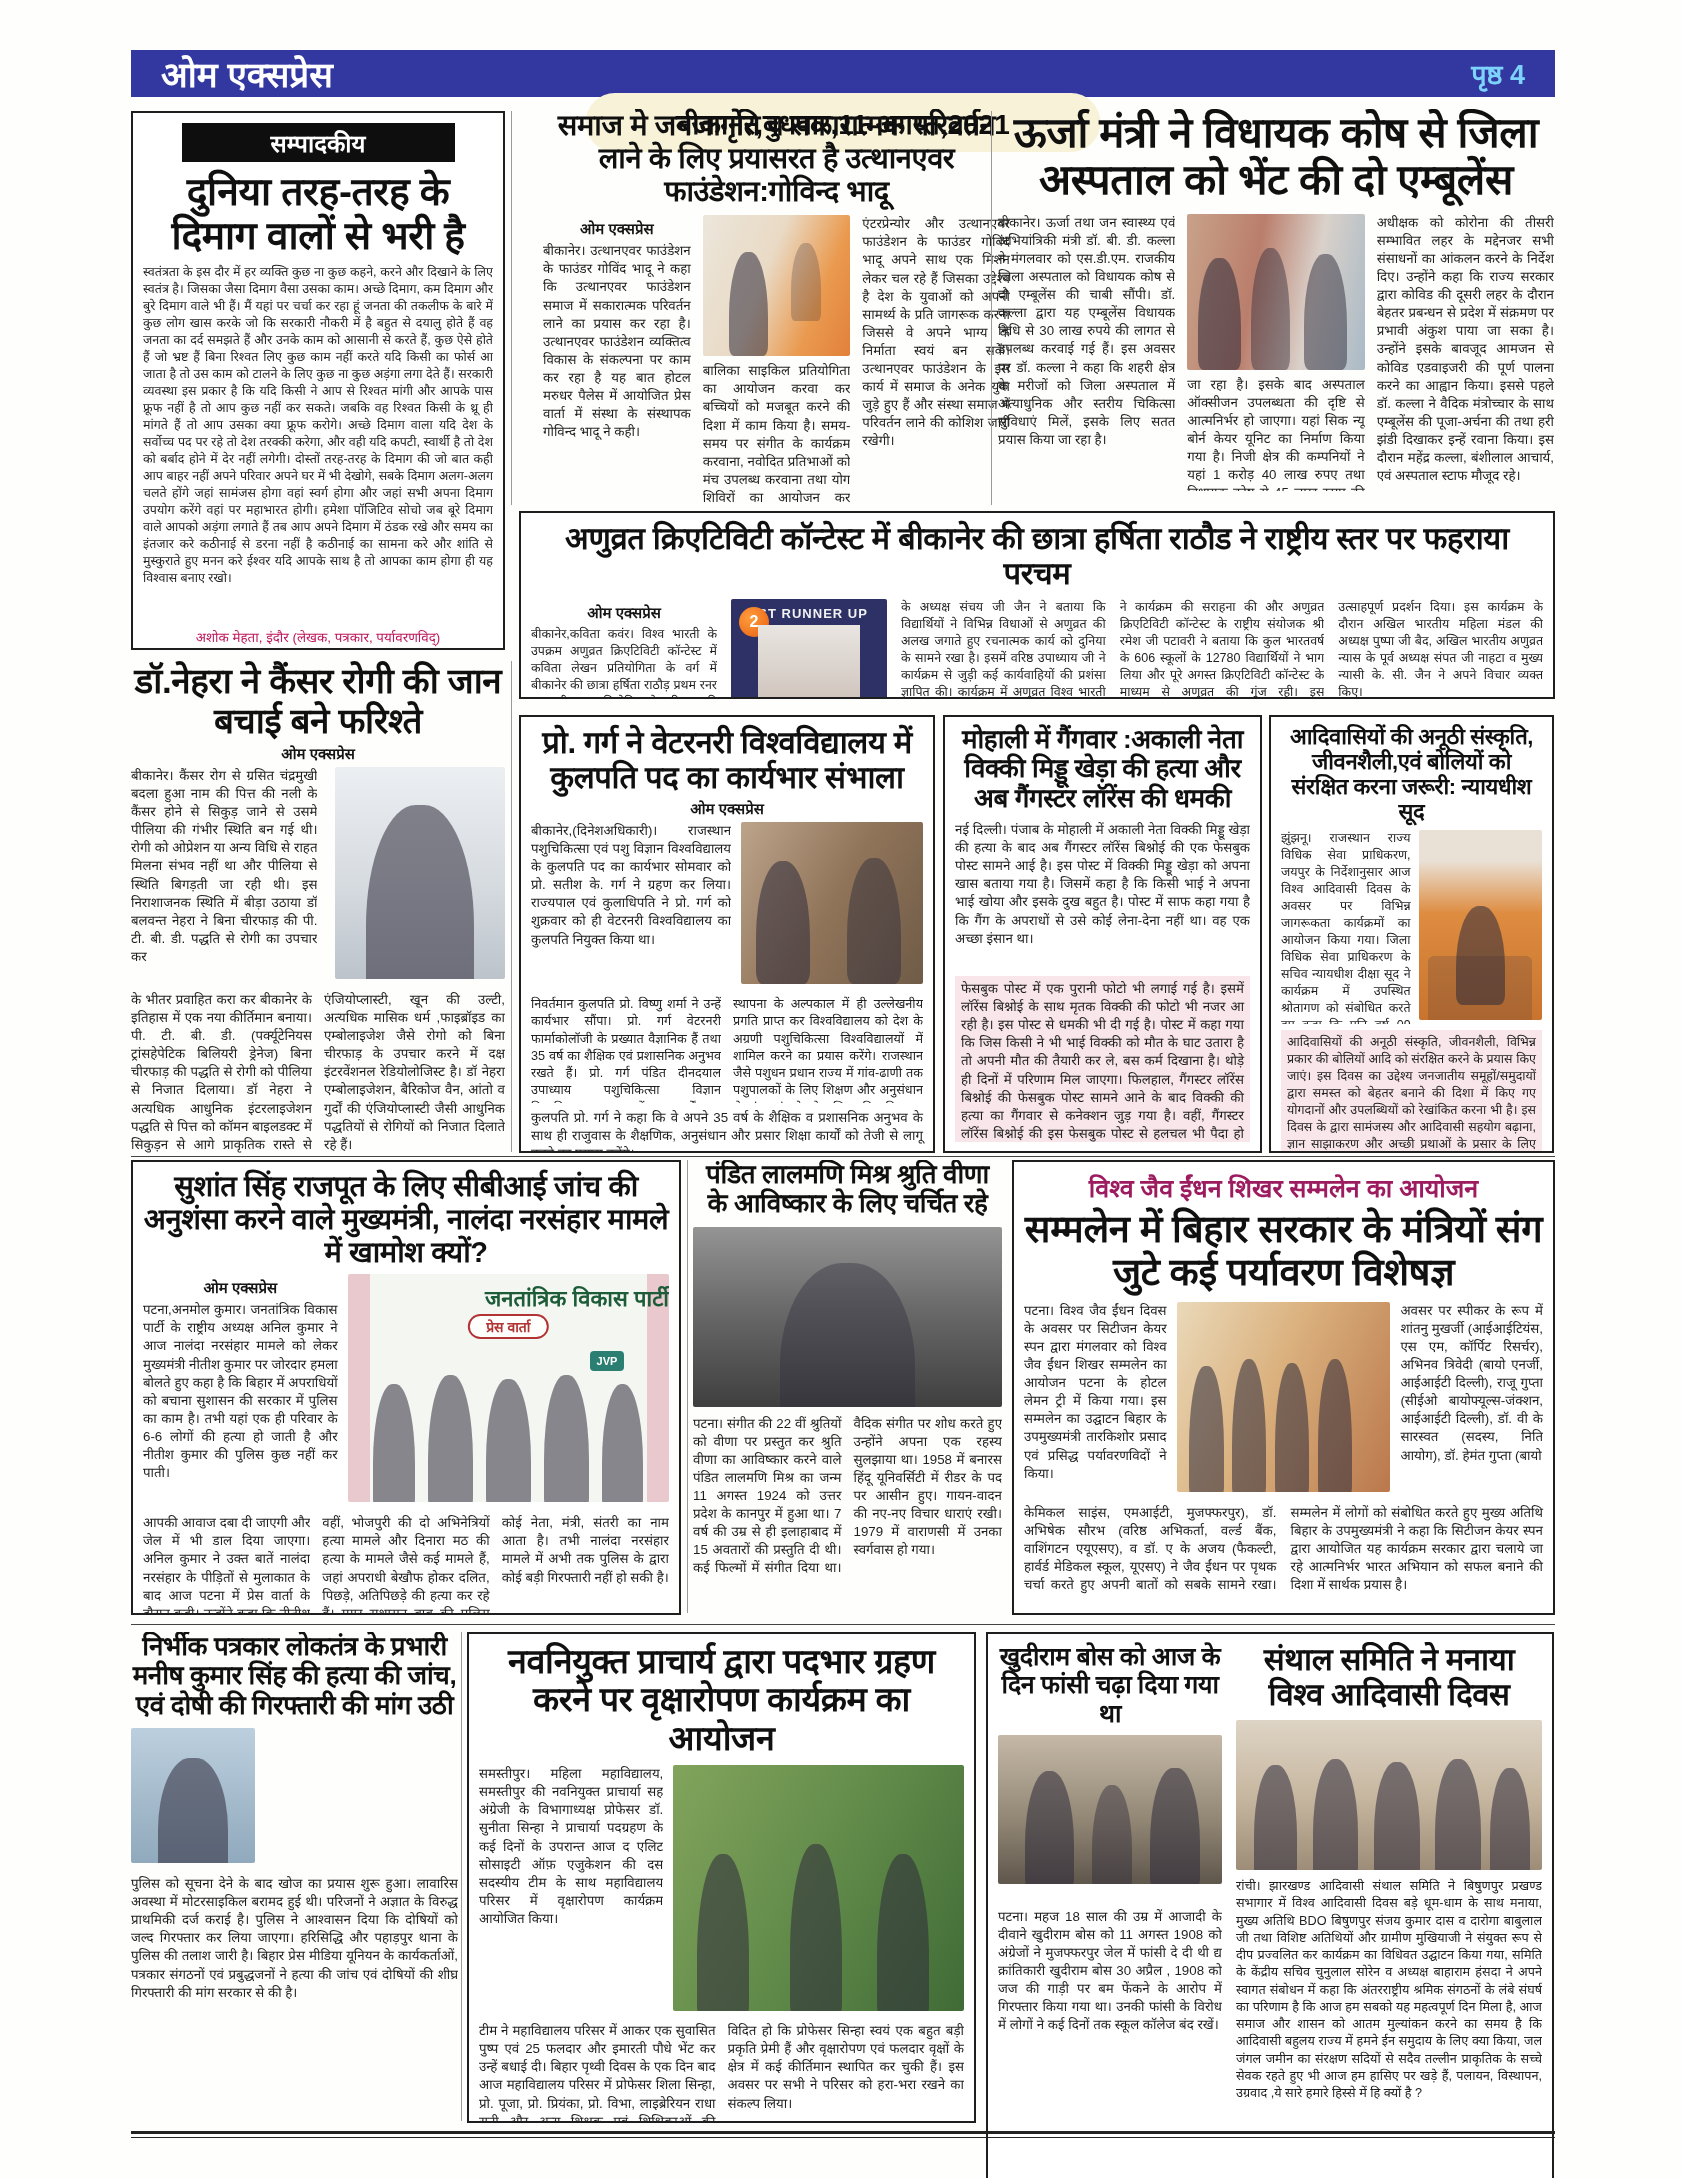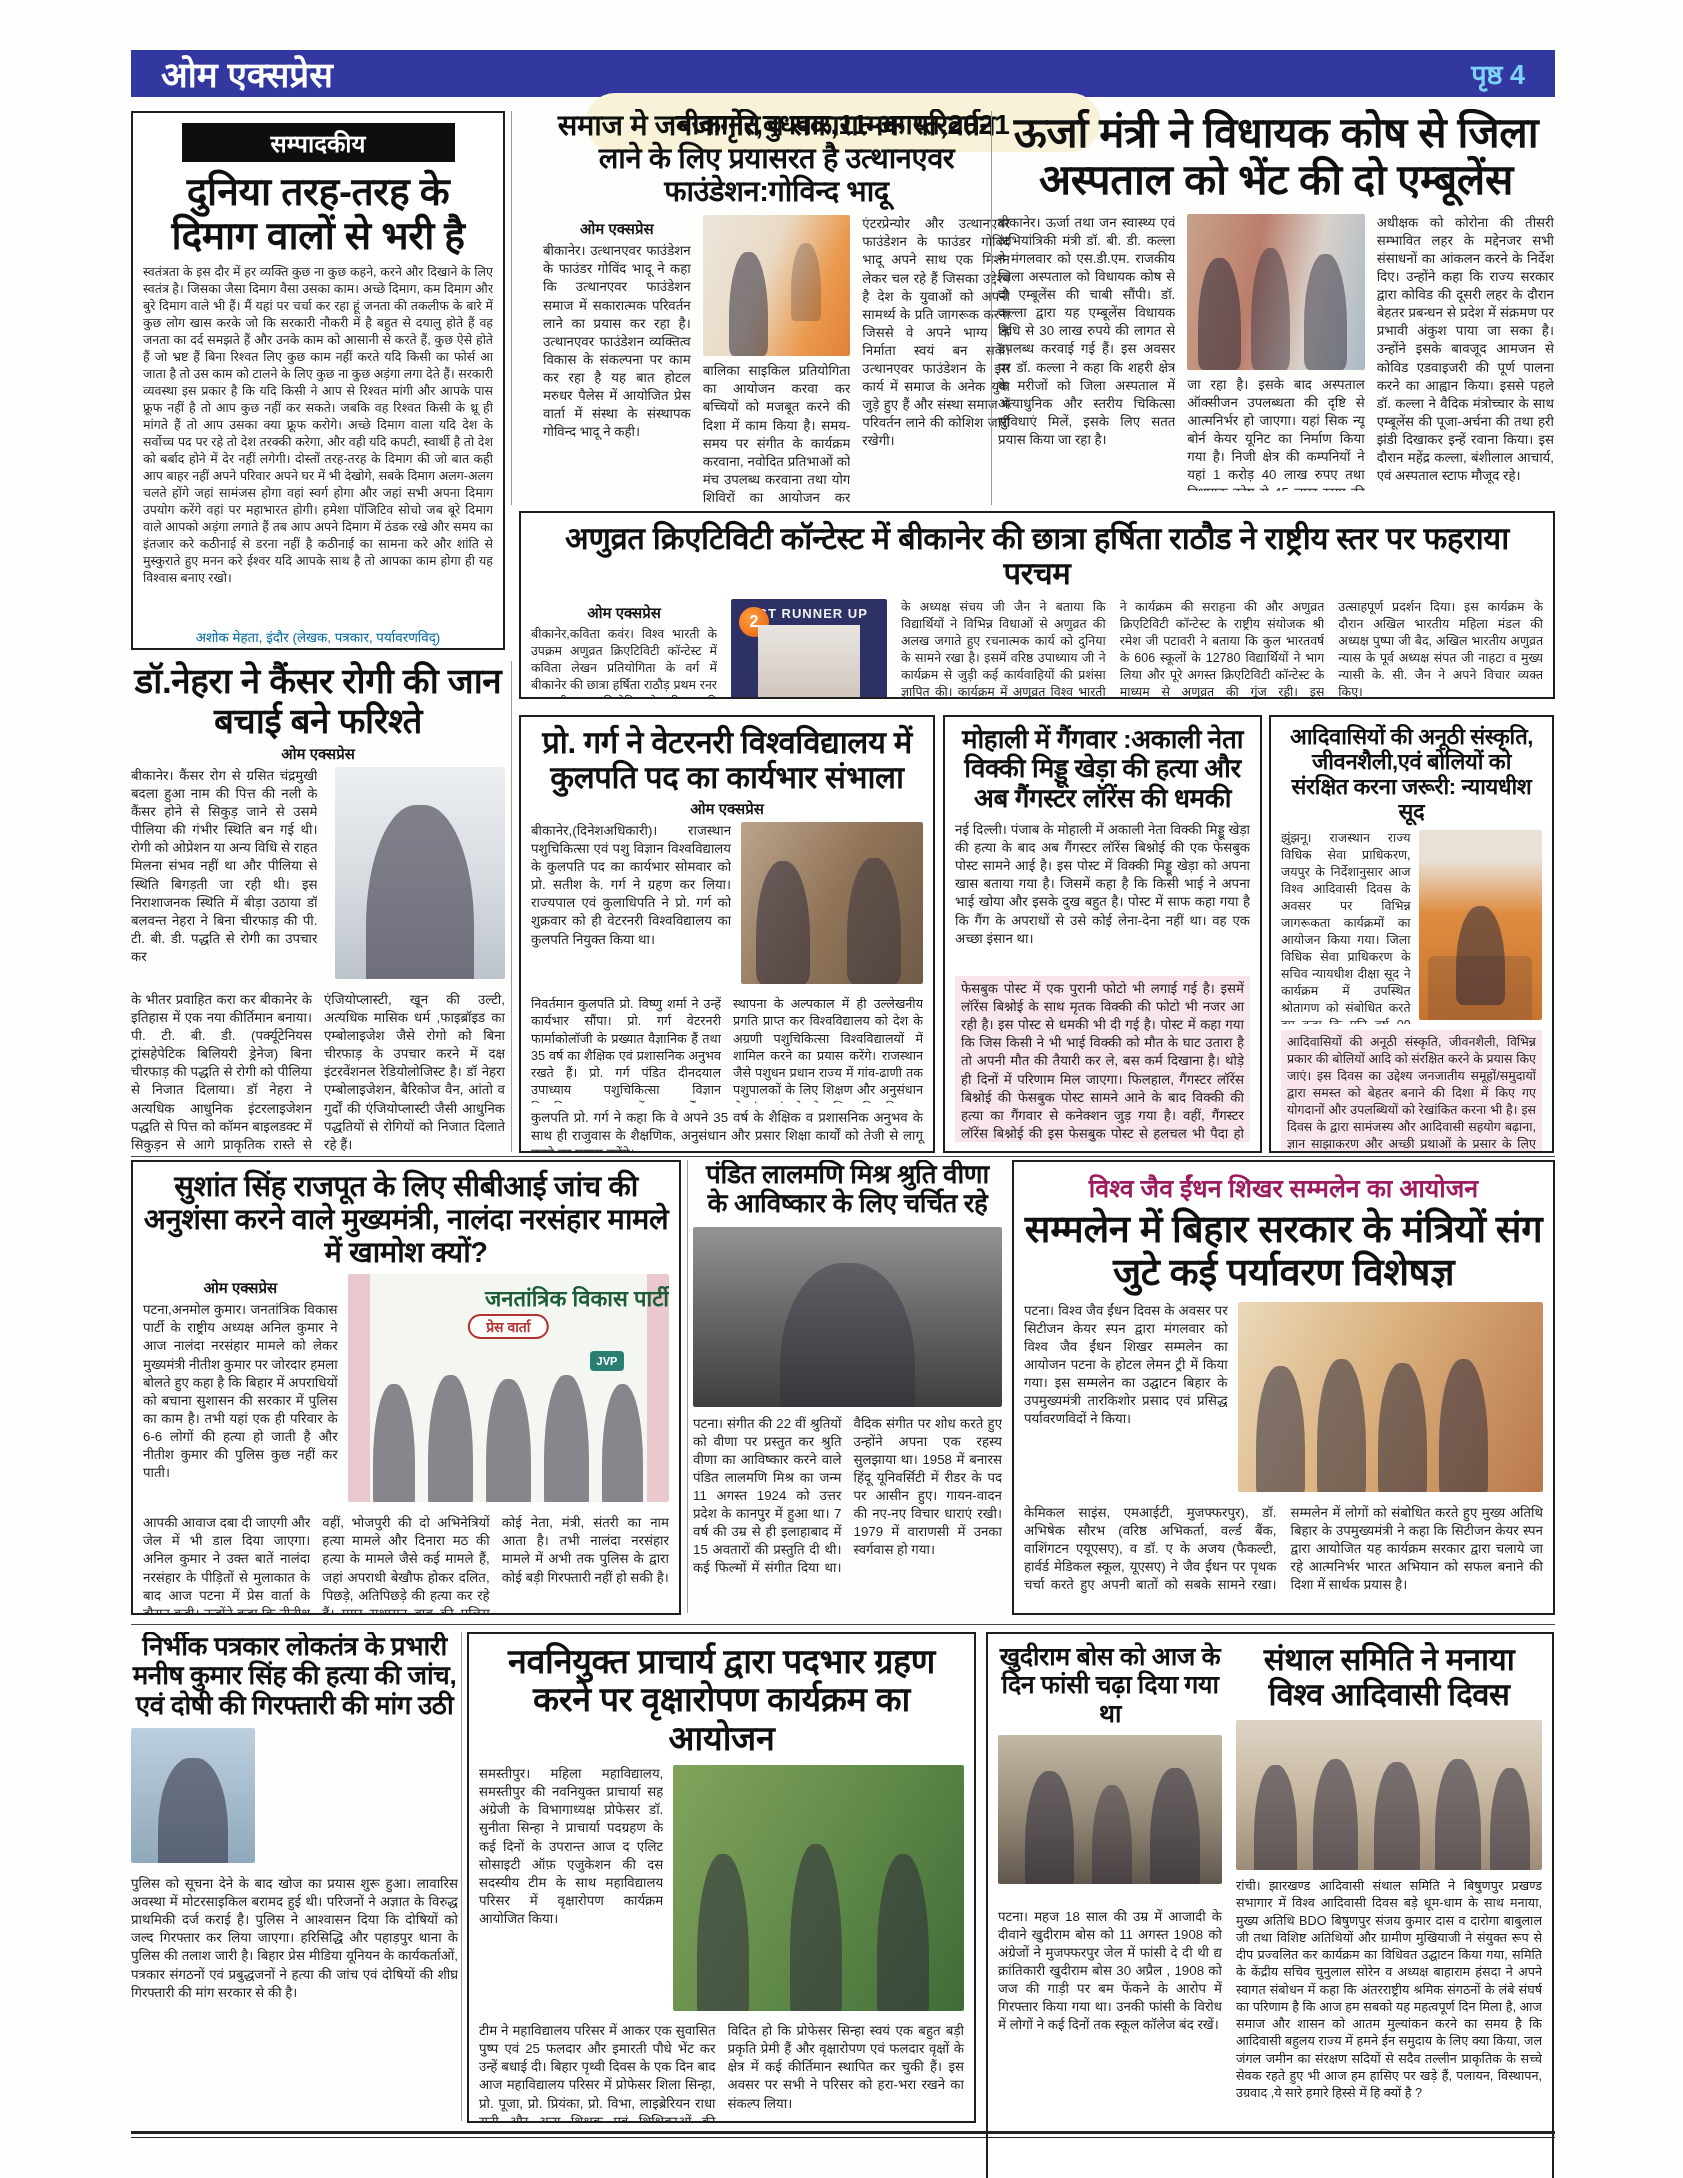"अशोक मेहता, इंदौर (लेखक, पत्रकार," .signature { color: #0369a1 -> #be185d }
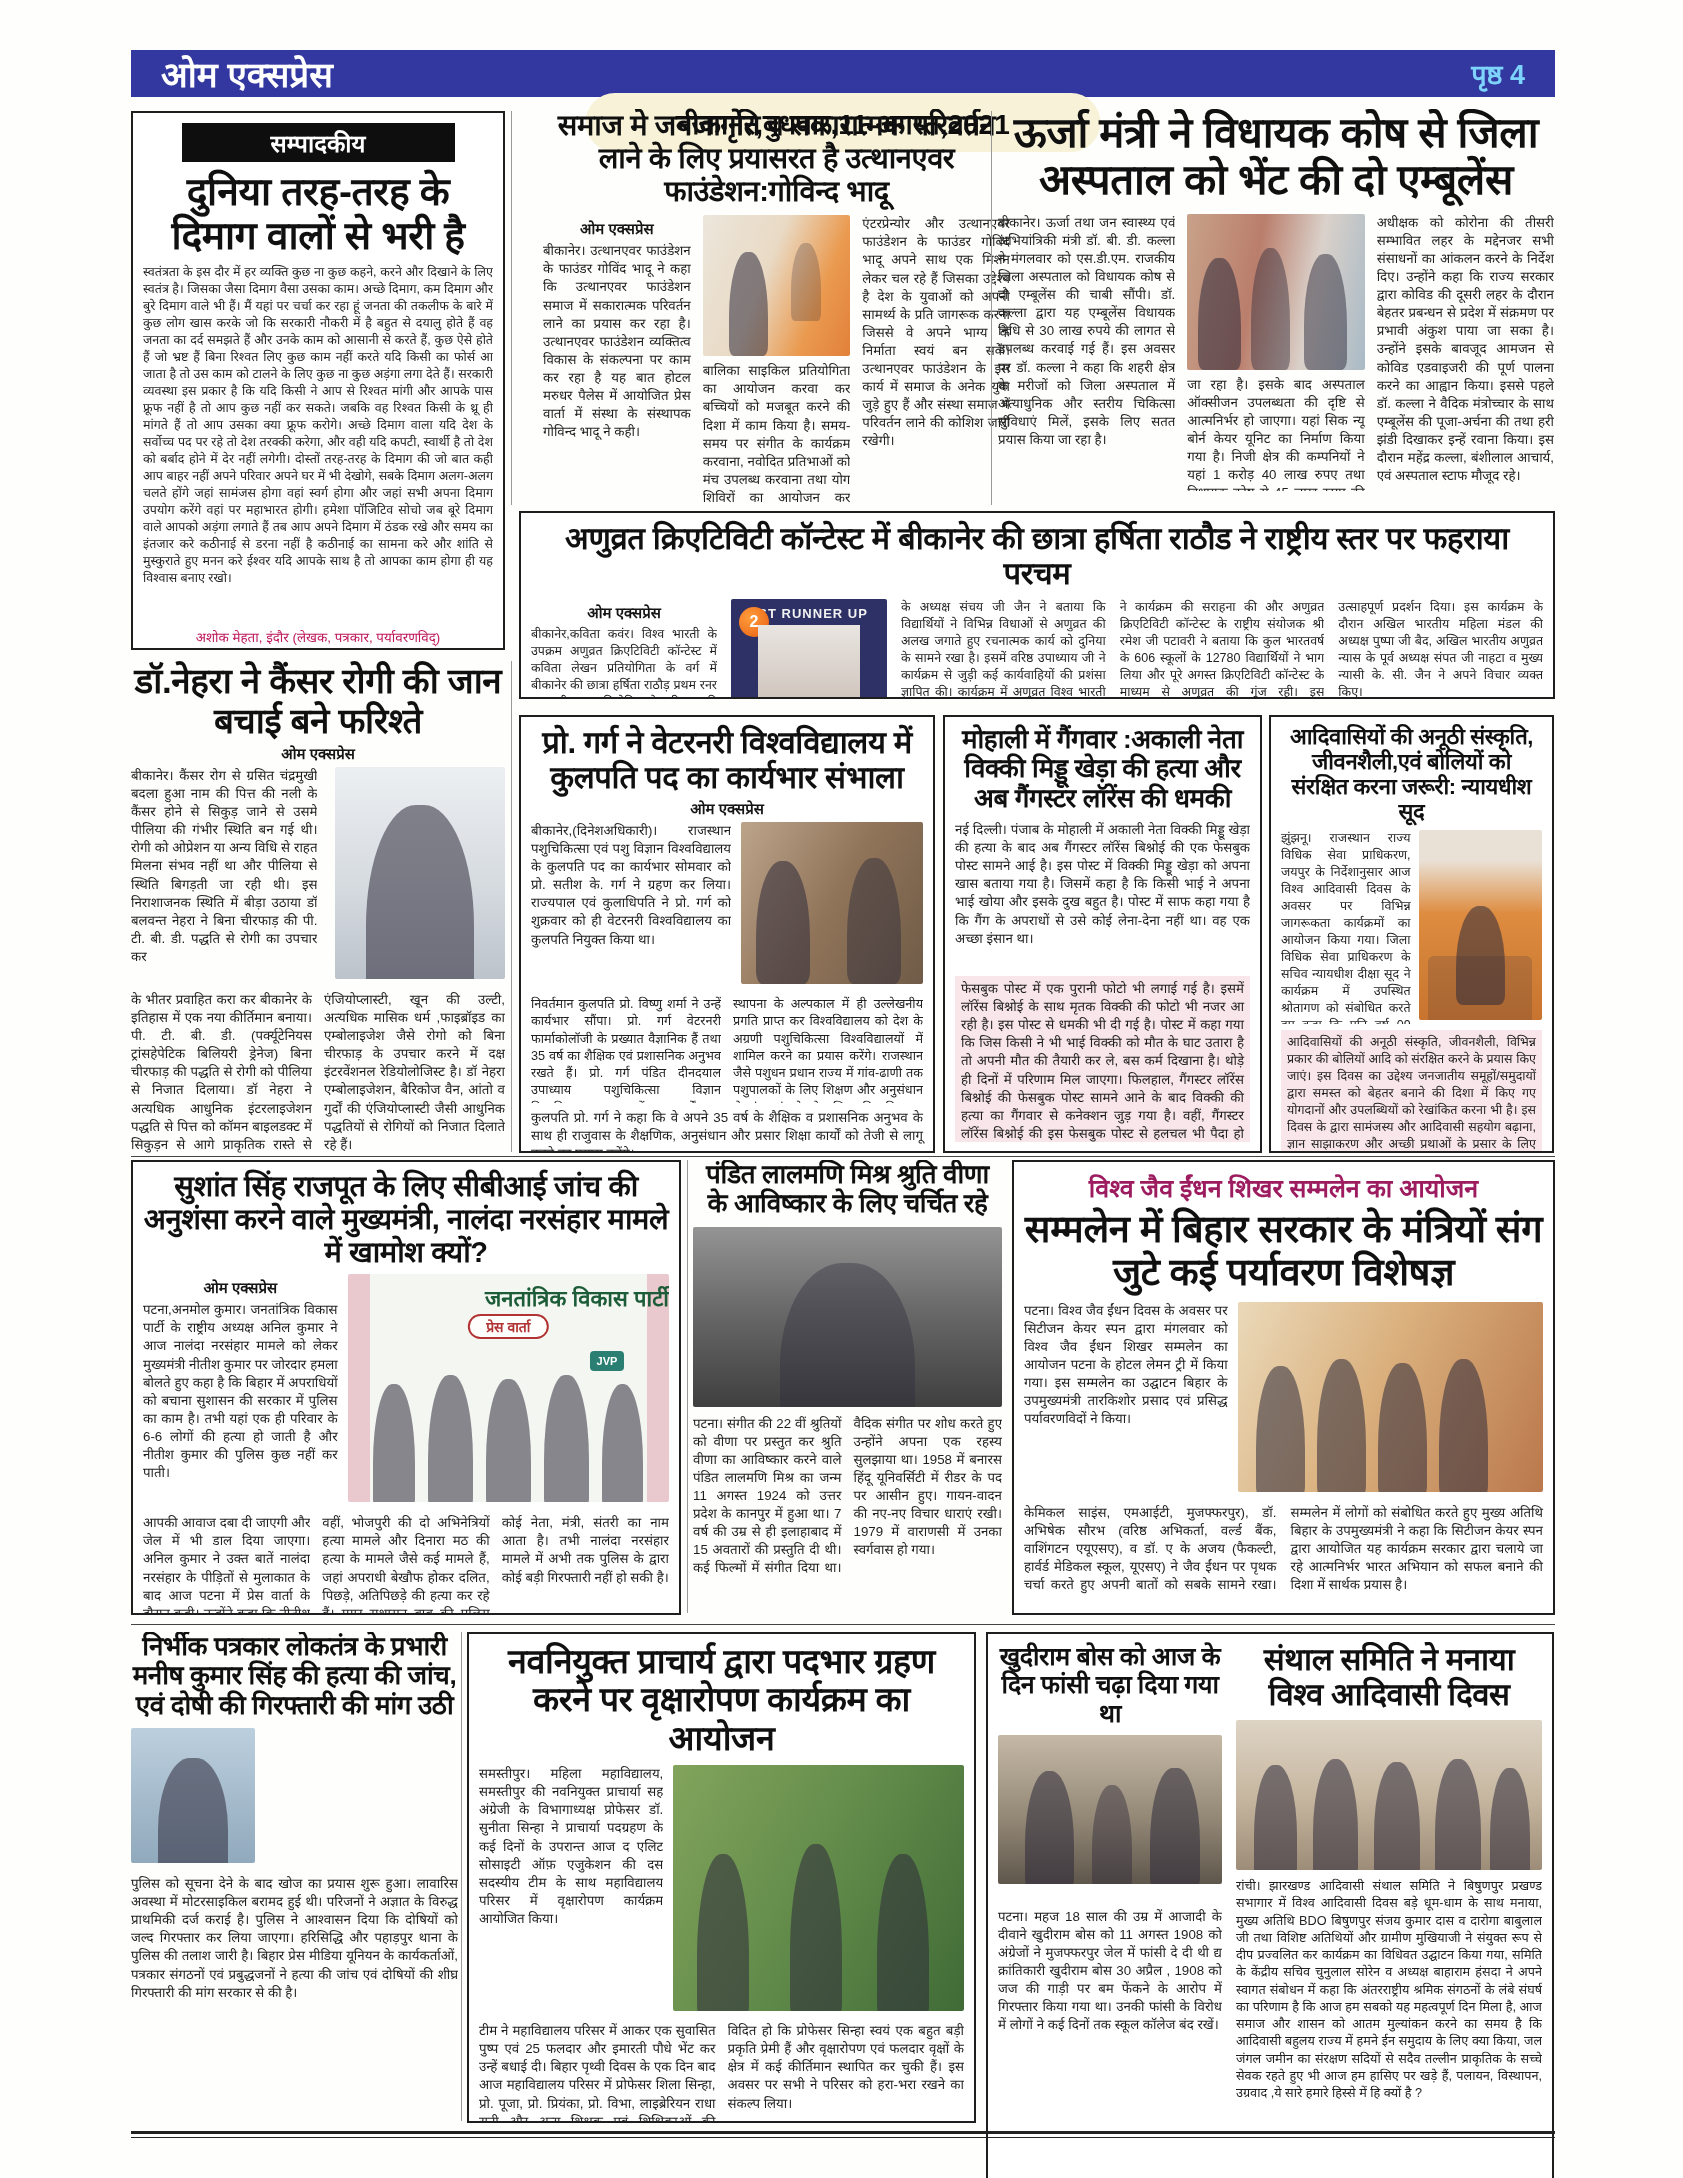"अवसर पर स्पीकर के रूप" div.bt { html: none -> <div>अवसर पर स्पीकर के रूप में शांतनु मुखर्जी (आईआईटियंस, एस एम, कॉर्पिट रिसर्चर), अभिनव त्रिवेदी (बायो एनर्जी, आईआईटी दिल्ली), राजू गुप्ता (सीईओ बायोफ्यूल्स-जंक्शन, आईआईटी दिल्ली), डॉ. वी के सारस्वत (सदस्य, निति आयोग), डॉ. हेमंत गुप्ता (बायो</div> }
